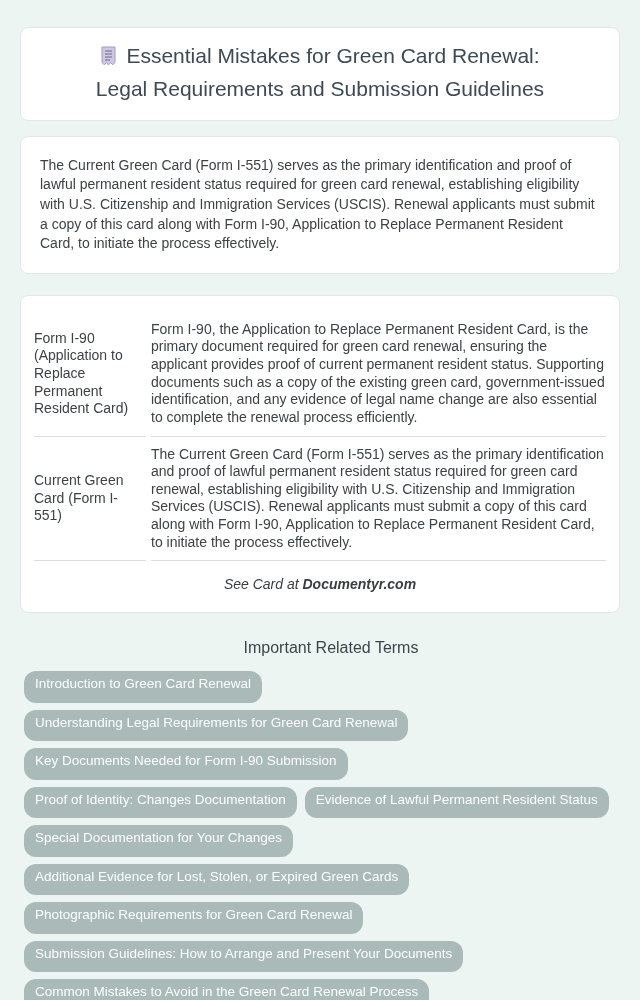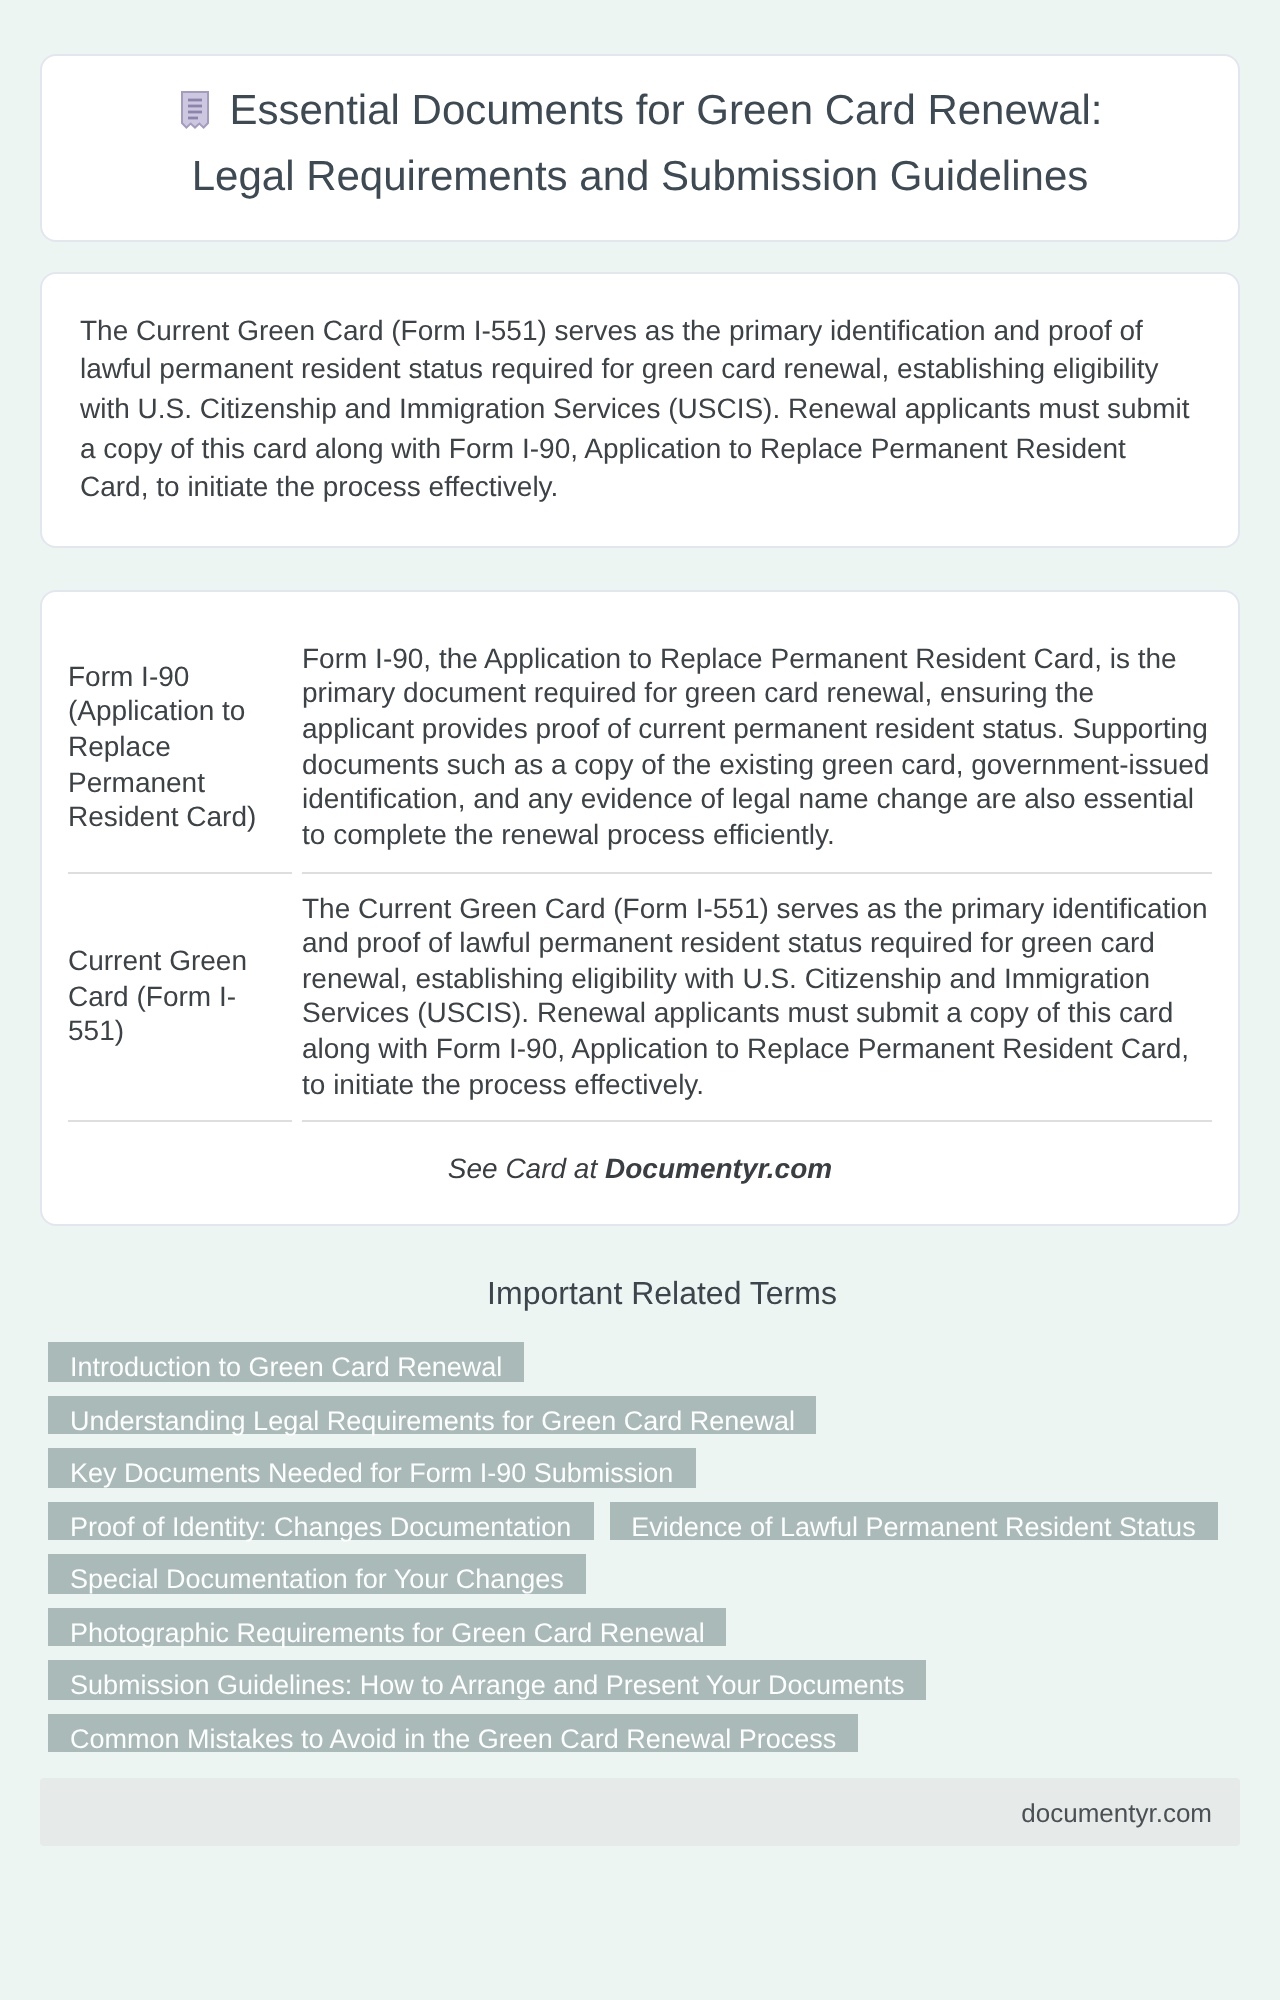"Essential Documents for Green Card" span { text: Documents -> Mistakes }
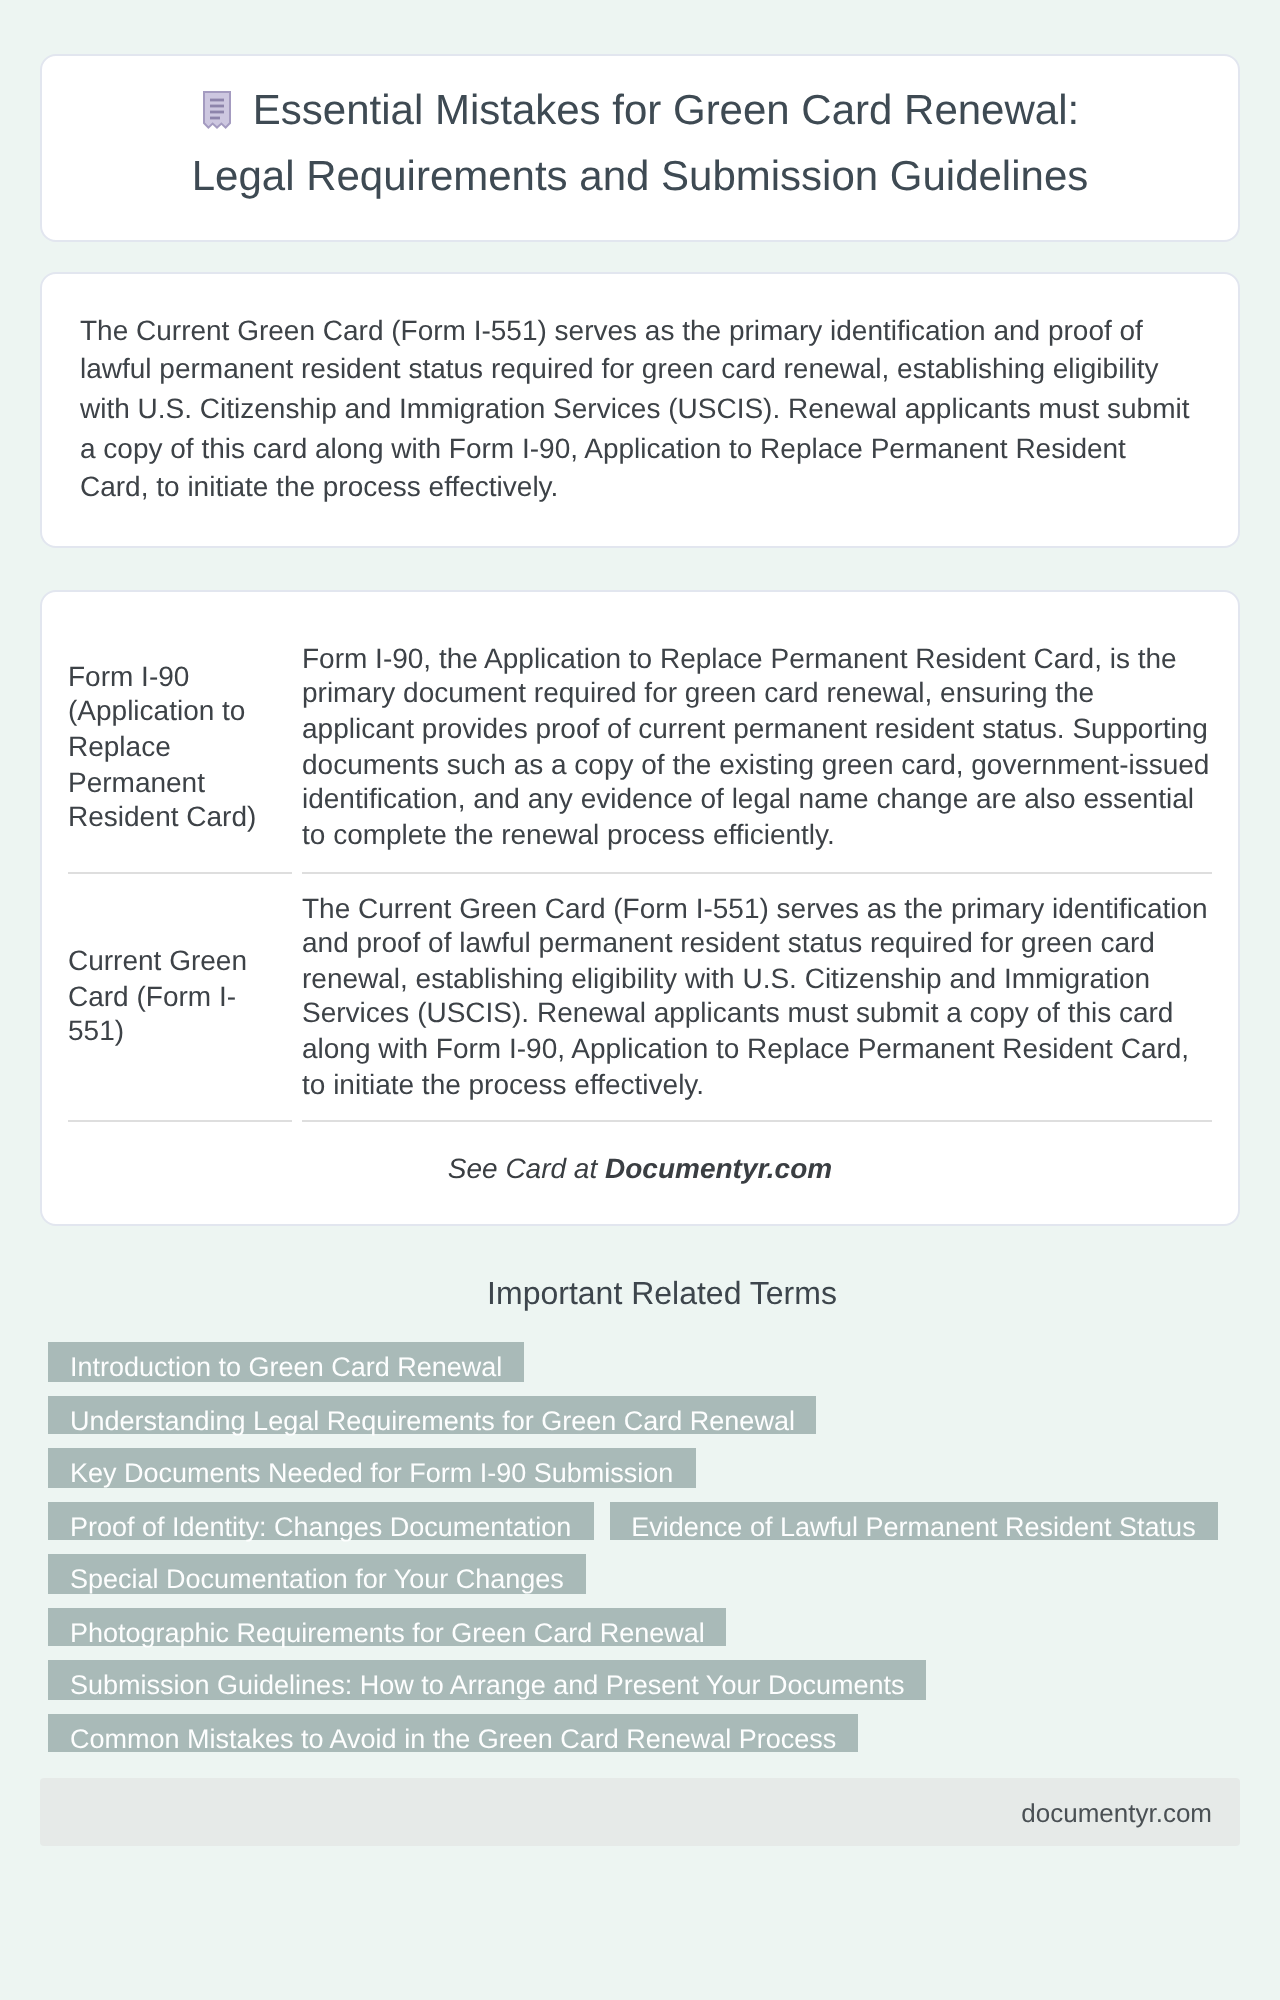"Introduction to Green Card Renewal" .tag { border-radius: 0 -> 12px; padding: 6px 11px 0 -> 6px 11px 12px }
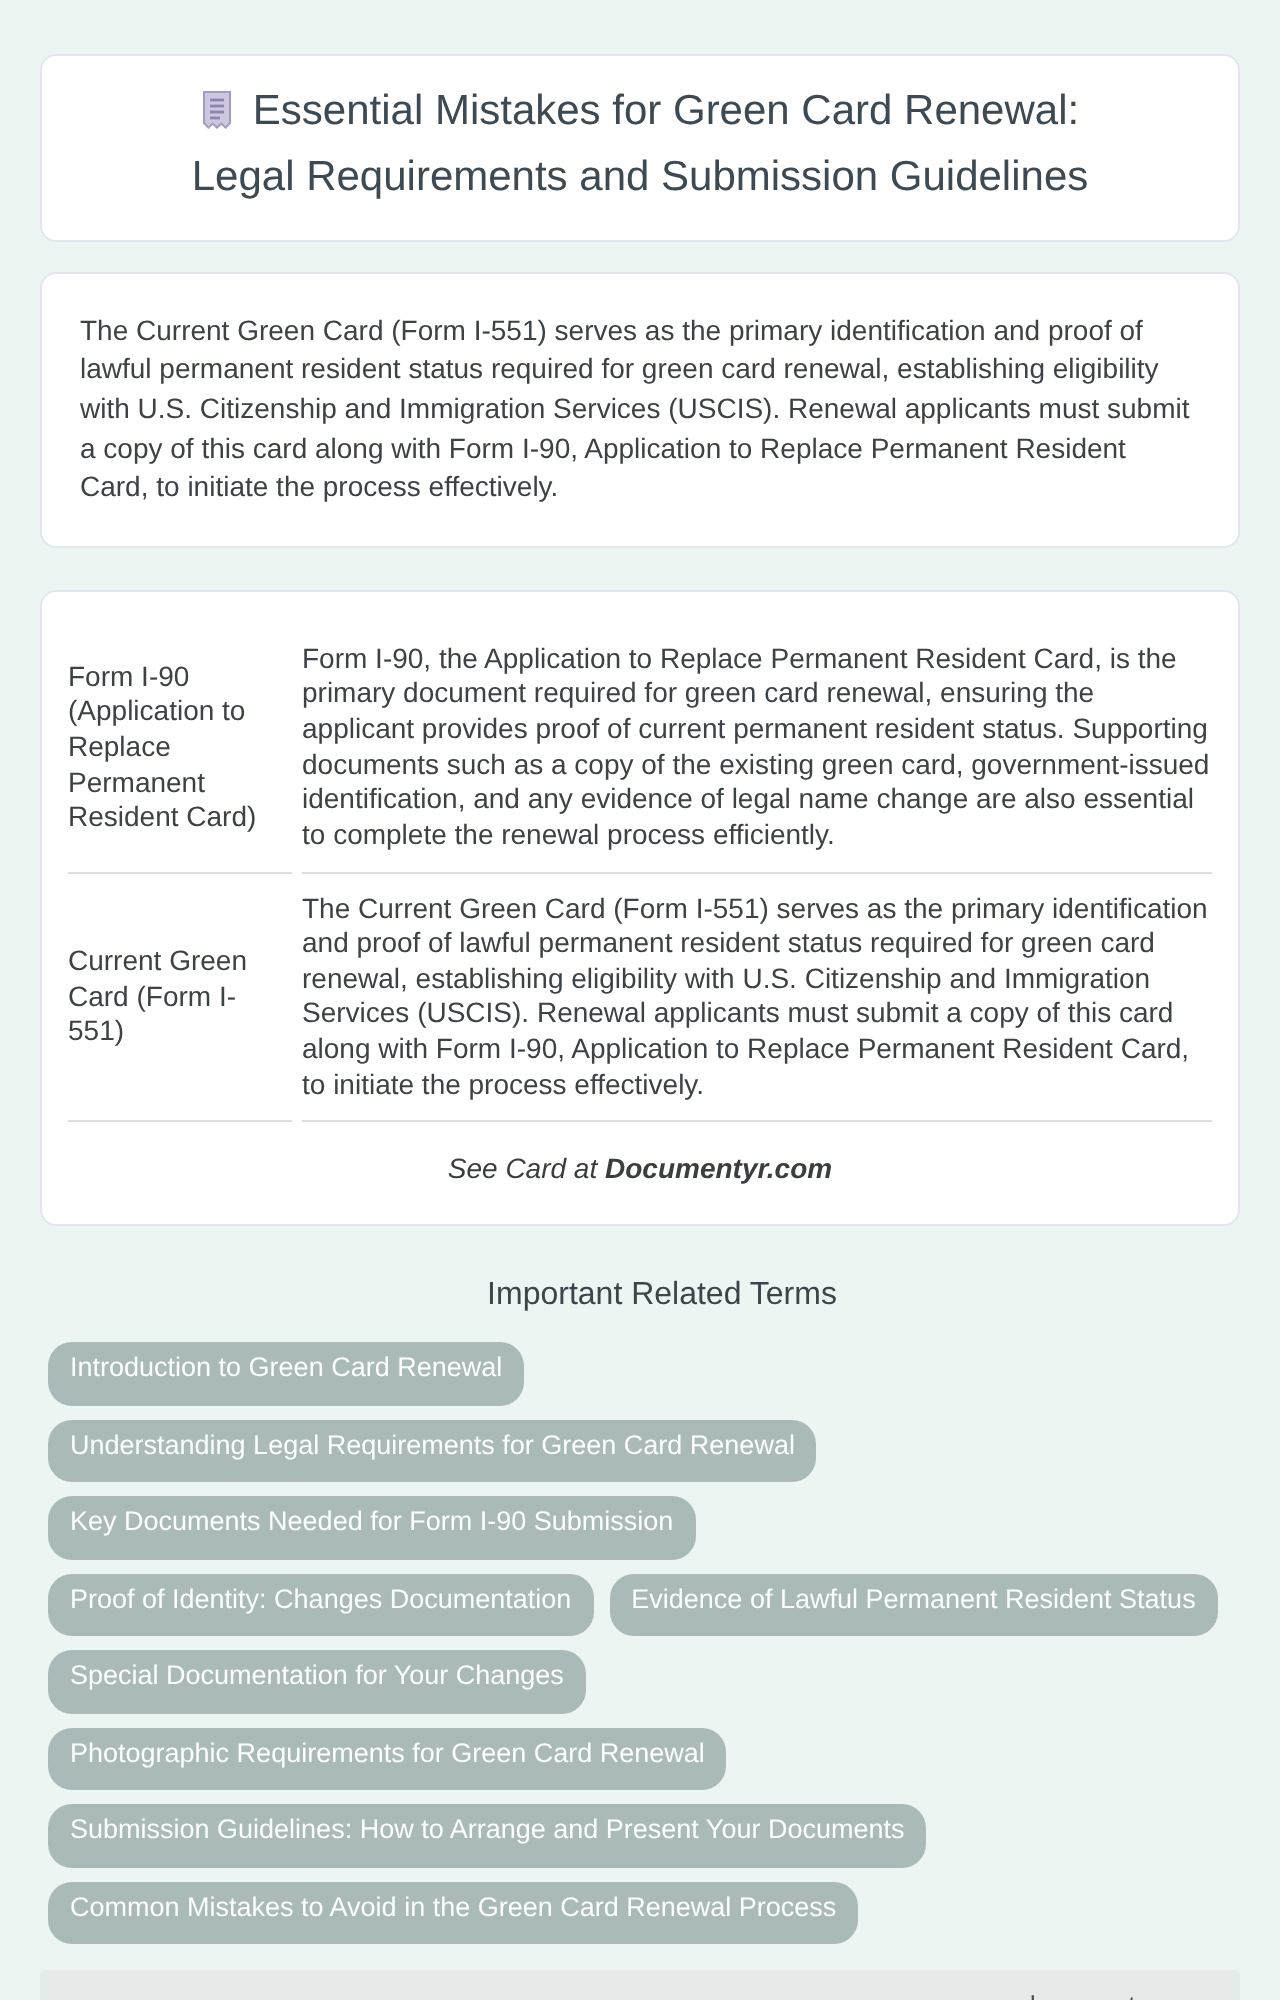"Additional Evidence for Lost, Stolen," span.tag { html: none -> <span>Additional Evidence for Lost, Stolen, or Expired Green Cards</span> }
